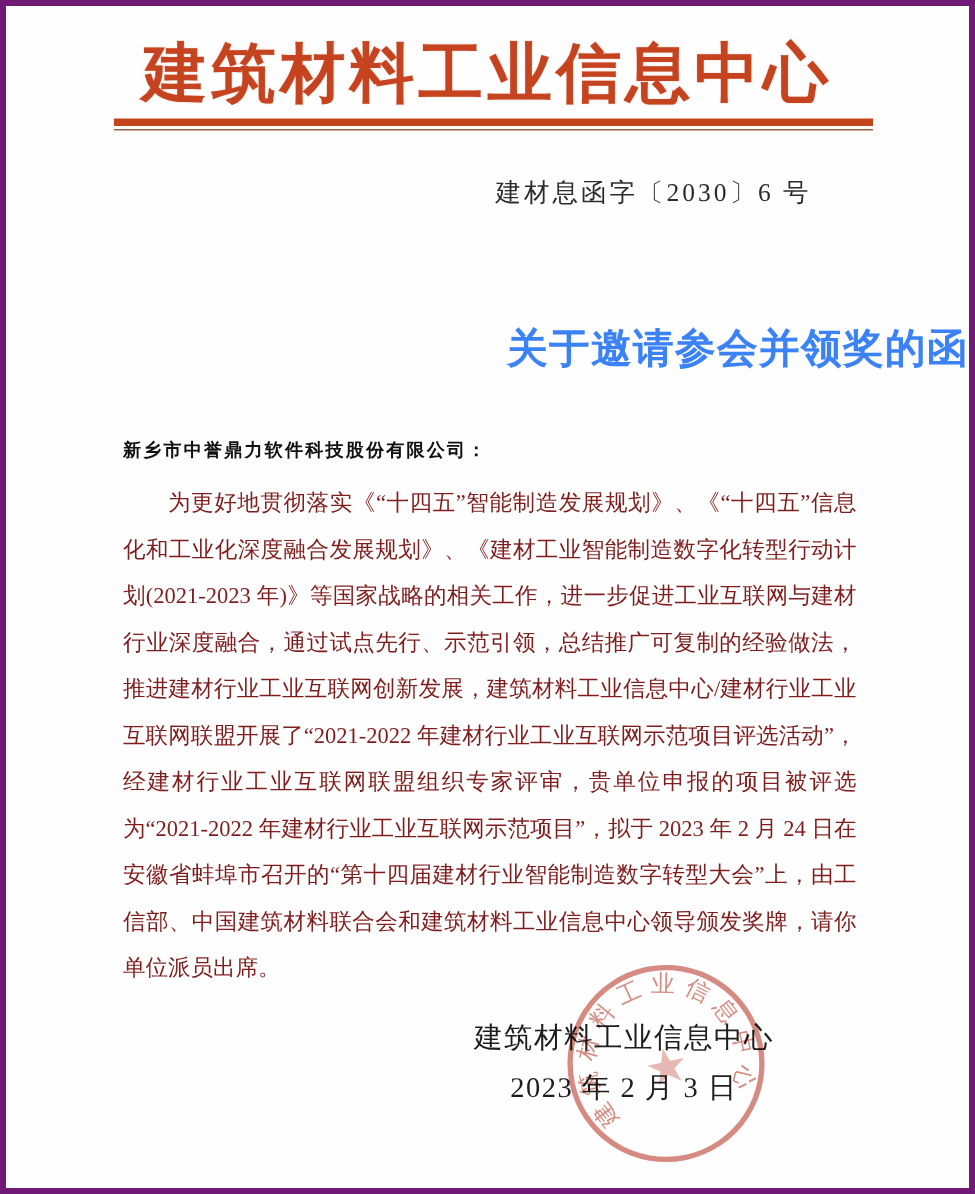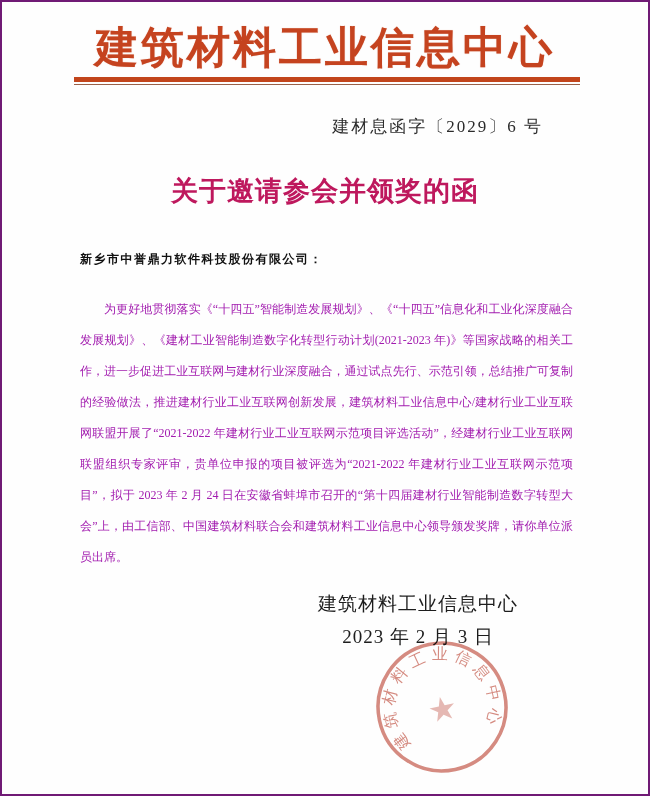"建筑材料工业信息中心" .frame { border: 2px solid #701a75 -> 4px solid #701a75 }
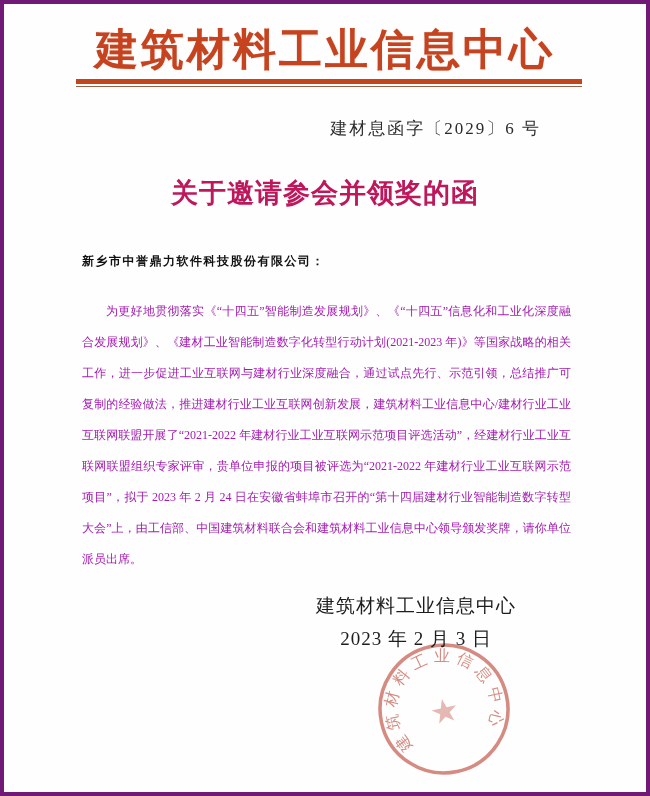"建材息函字〔2029〕6 号" div.ref-number { text: 2029 -> 2030 }
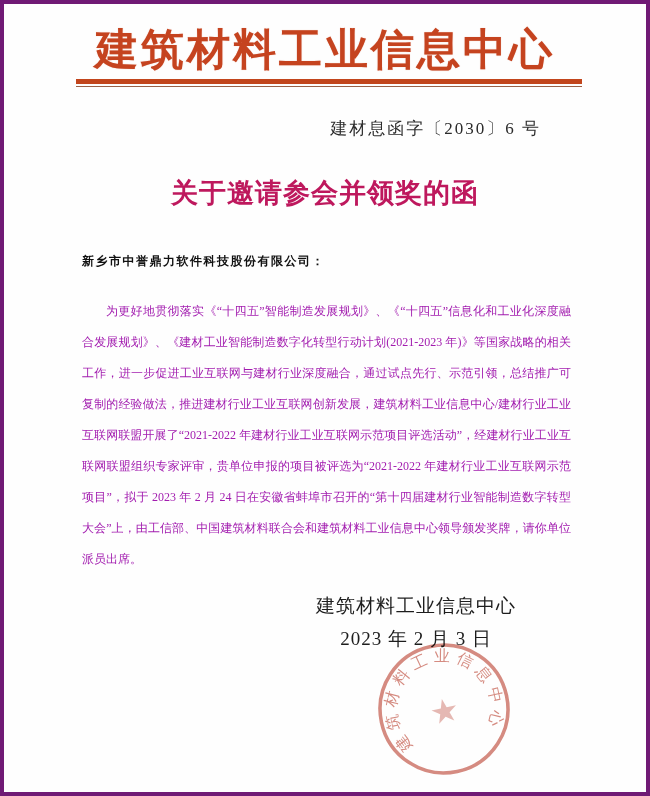"关于邀请参会并领奖的函" .doc-title { color: #be185d -> #3b82f6; margin-top: 35px -> 74px; text-align: center -> right }
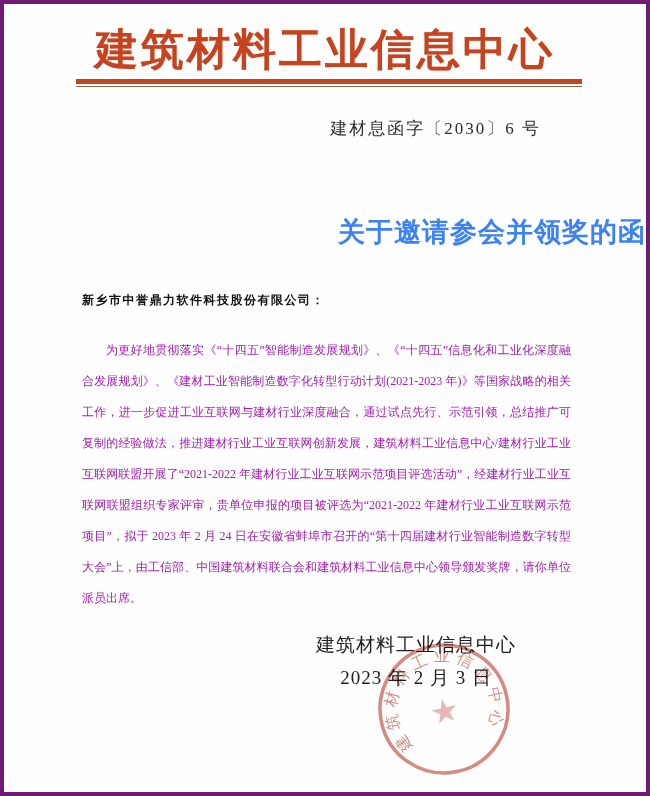"为更好地贯彻落实《“十四五”智能制造发展规划》、《“十四五”信息化和工业化深度融" .body-par { color: #a21caf -> #7f1d1d; font-size: 12px -> 15px; margin-top: 26px -> 12px }
